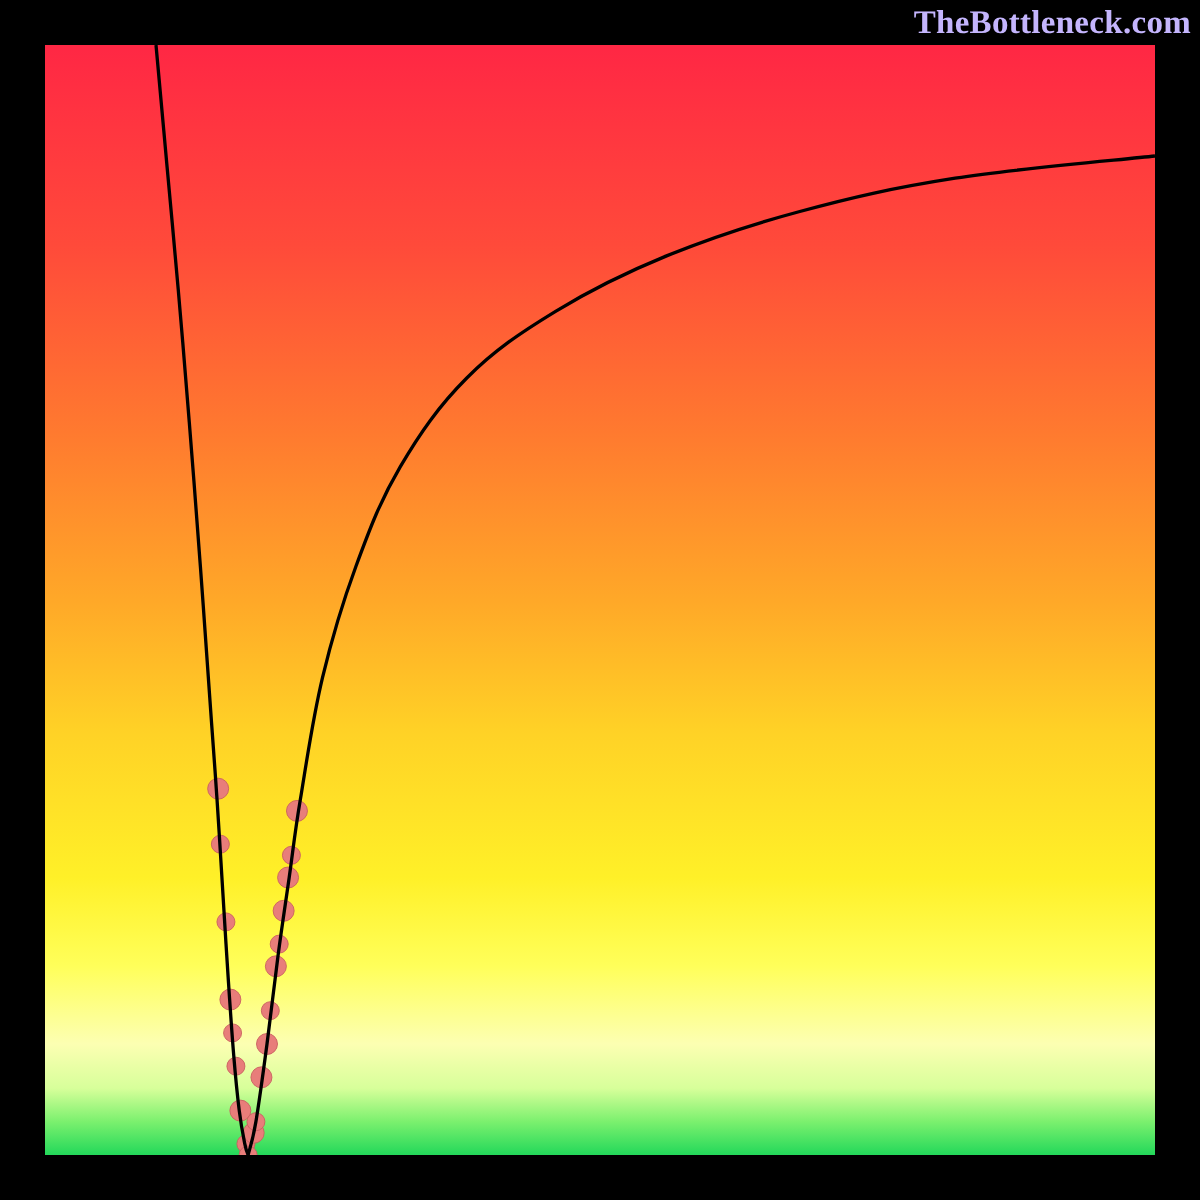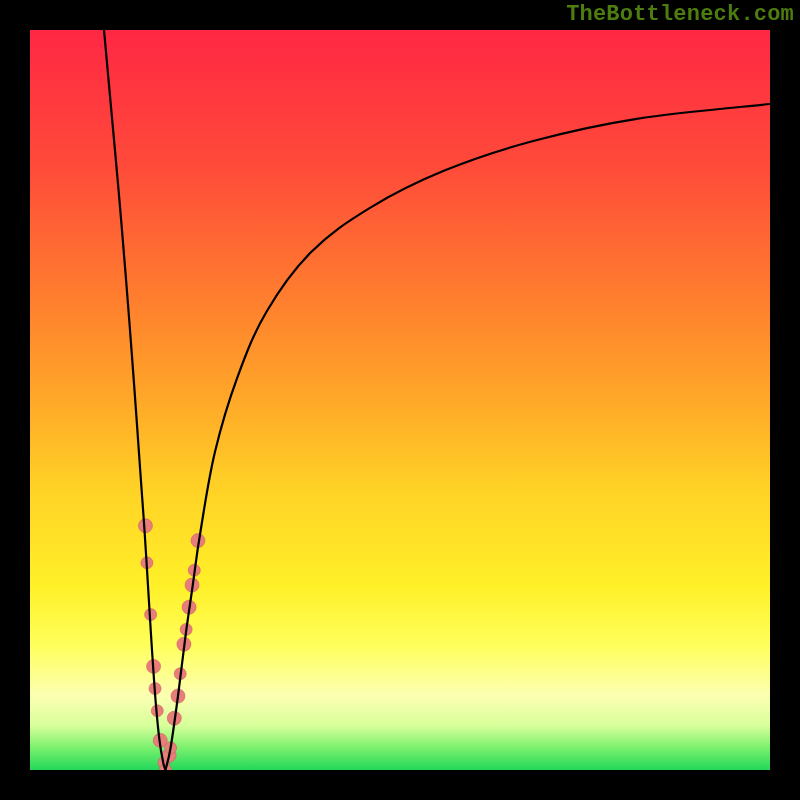"TheBottleneck.com" .watermark { color: #4d7c0f -> #c4b5fd; font-family: Liberation Mono, monospace -> Liberation Serif, serif }
